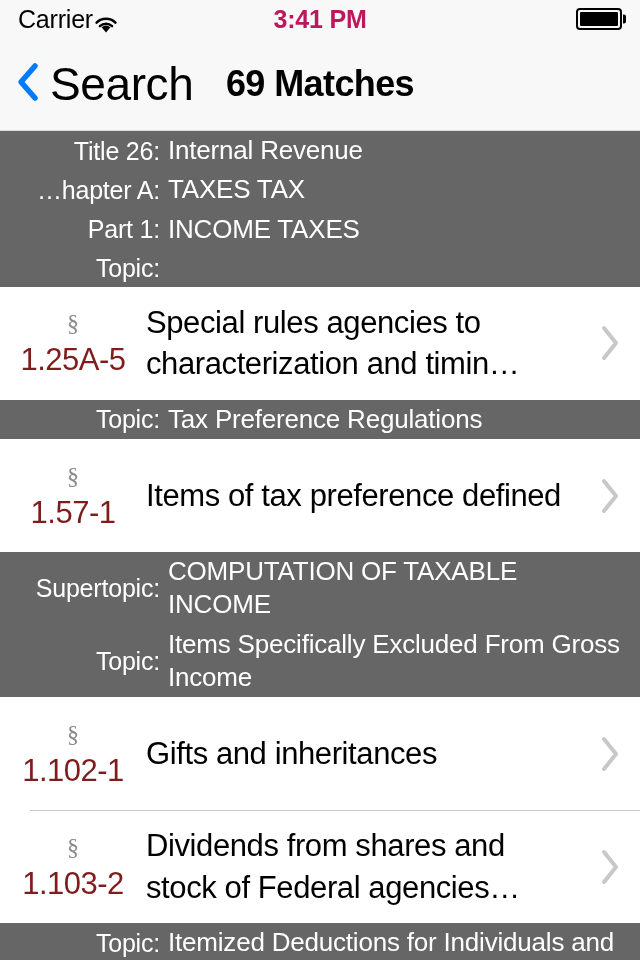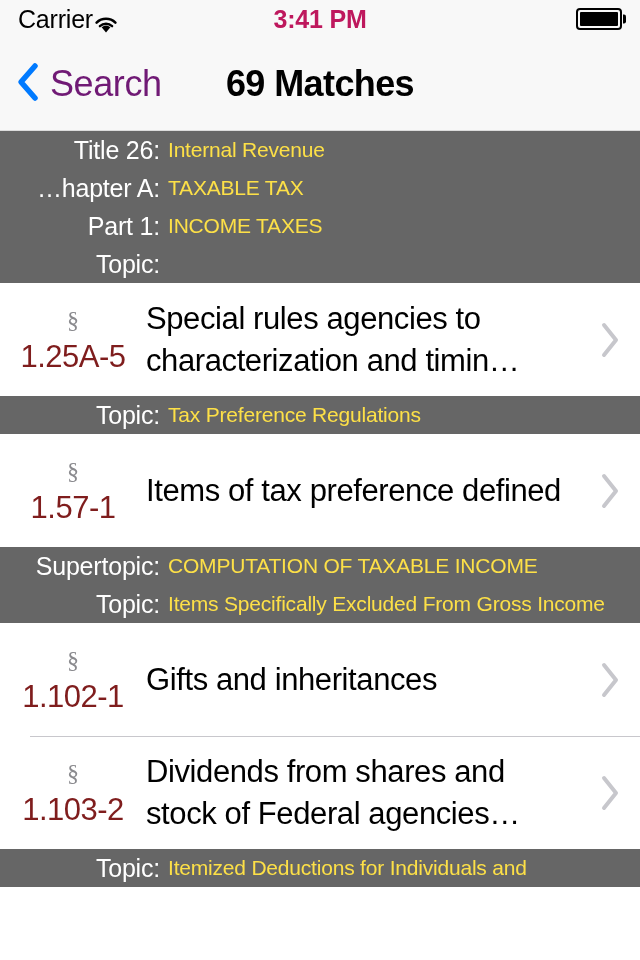"Search" #back-label { color: #701a75 -> #000000; font-size: 36px -> 46px }
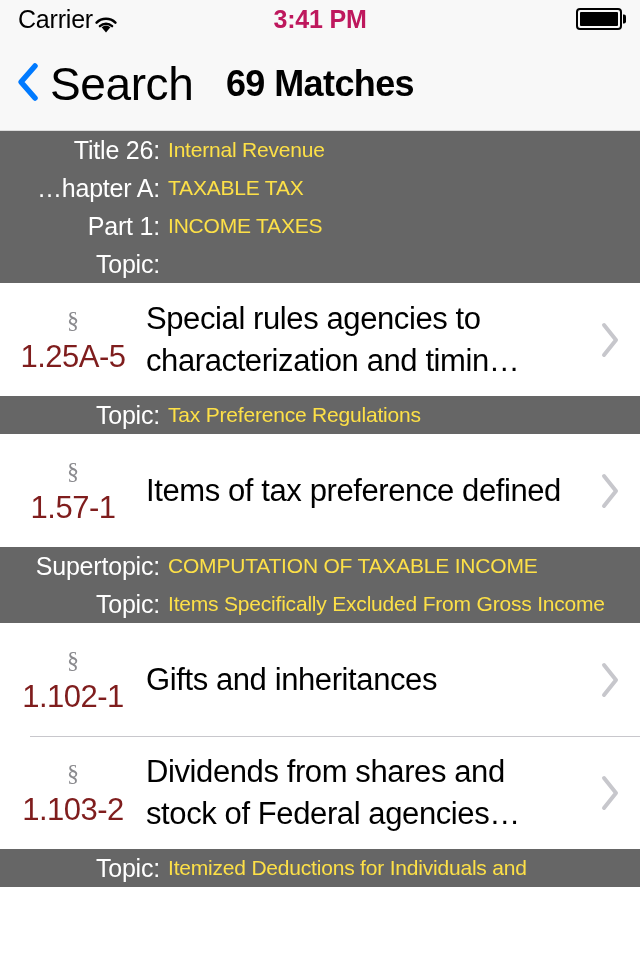"Internal Revenue" .header-value { color: #fde047 -> #ffffff; font-size: 21px -> 26px }
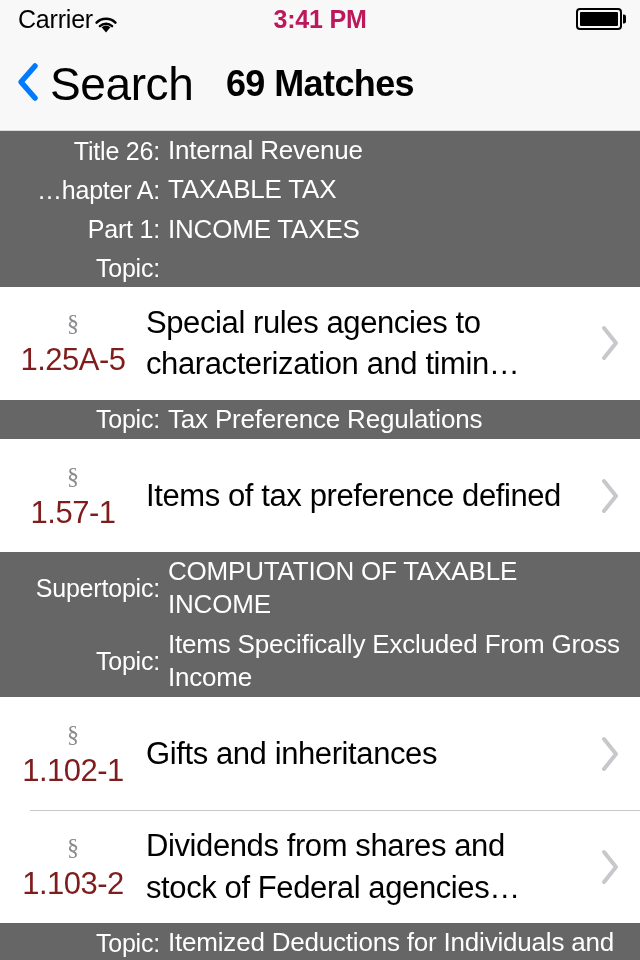"TAXABLE TAX" div.header-value { text: TAXABLE -> TAXES }
